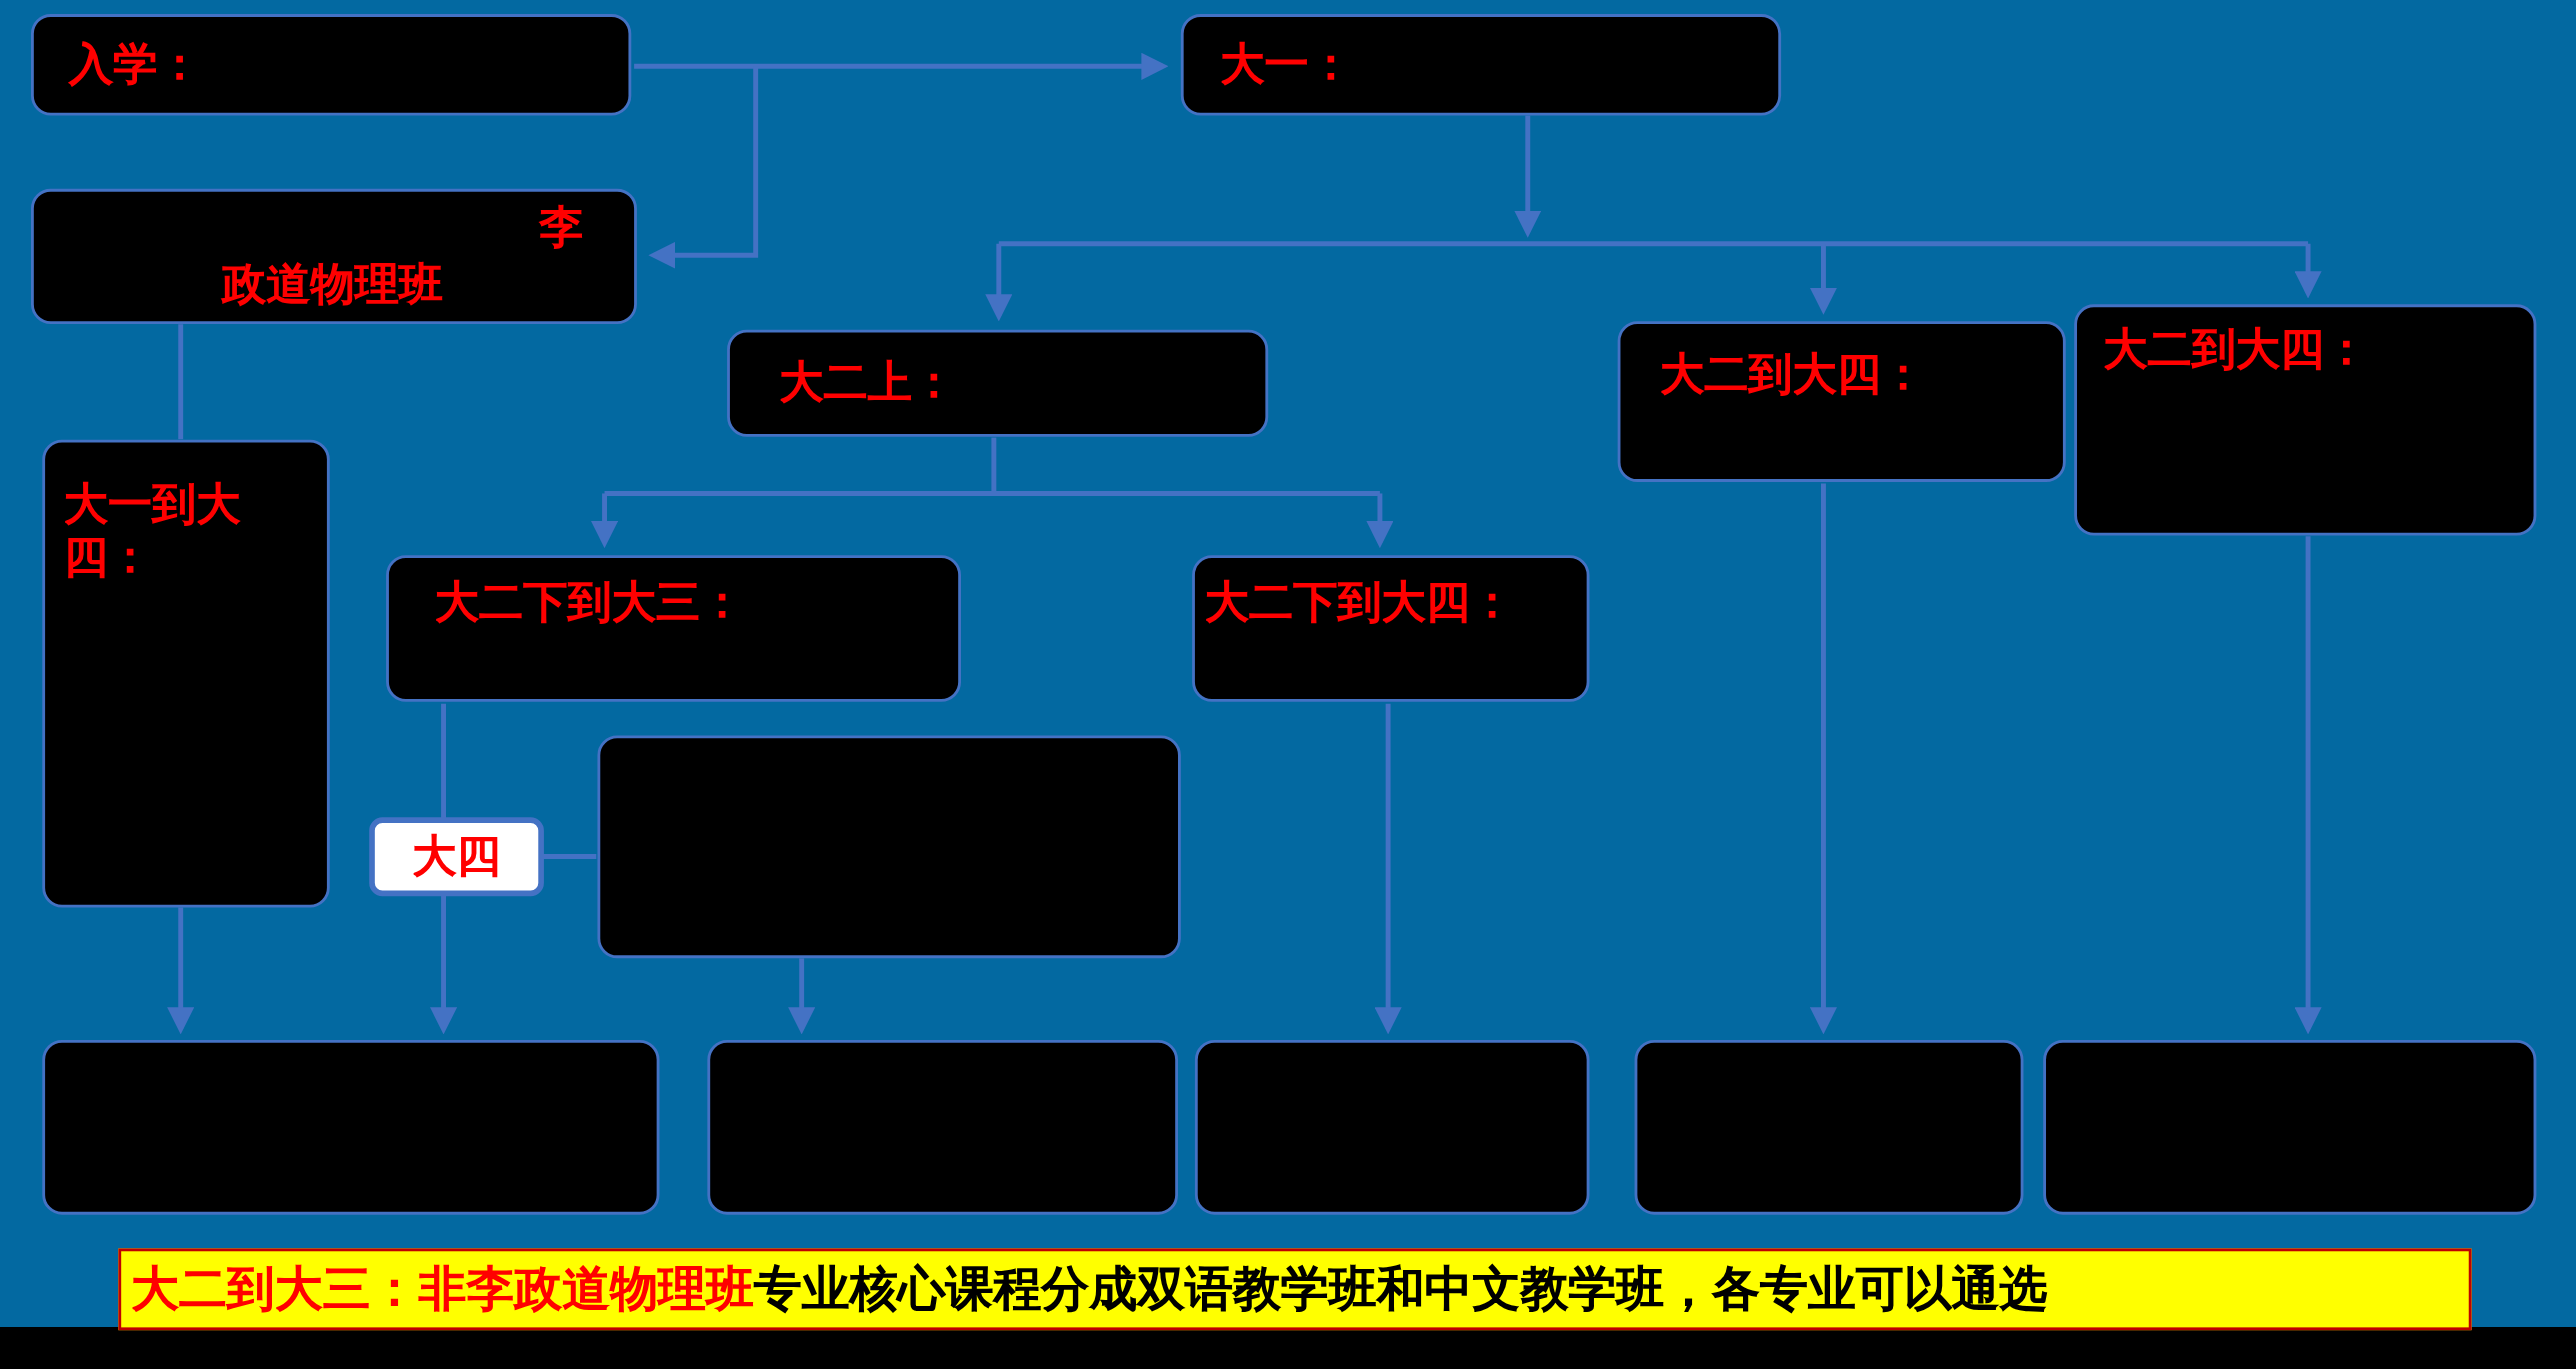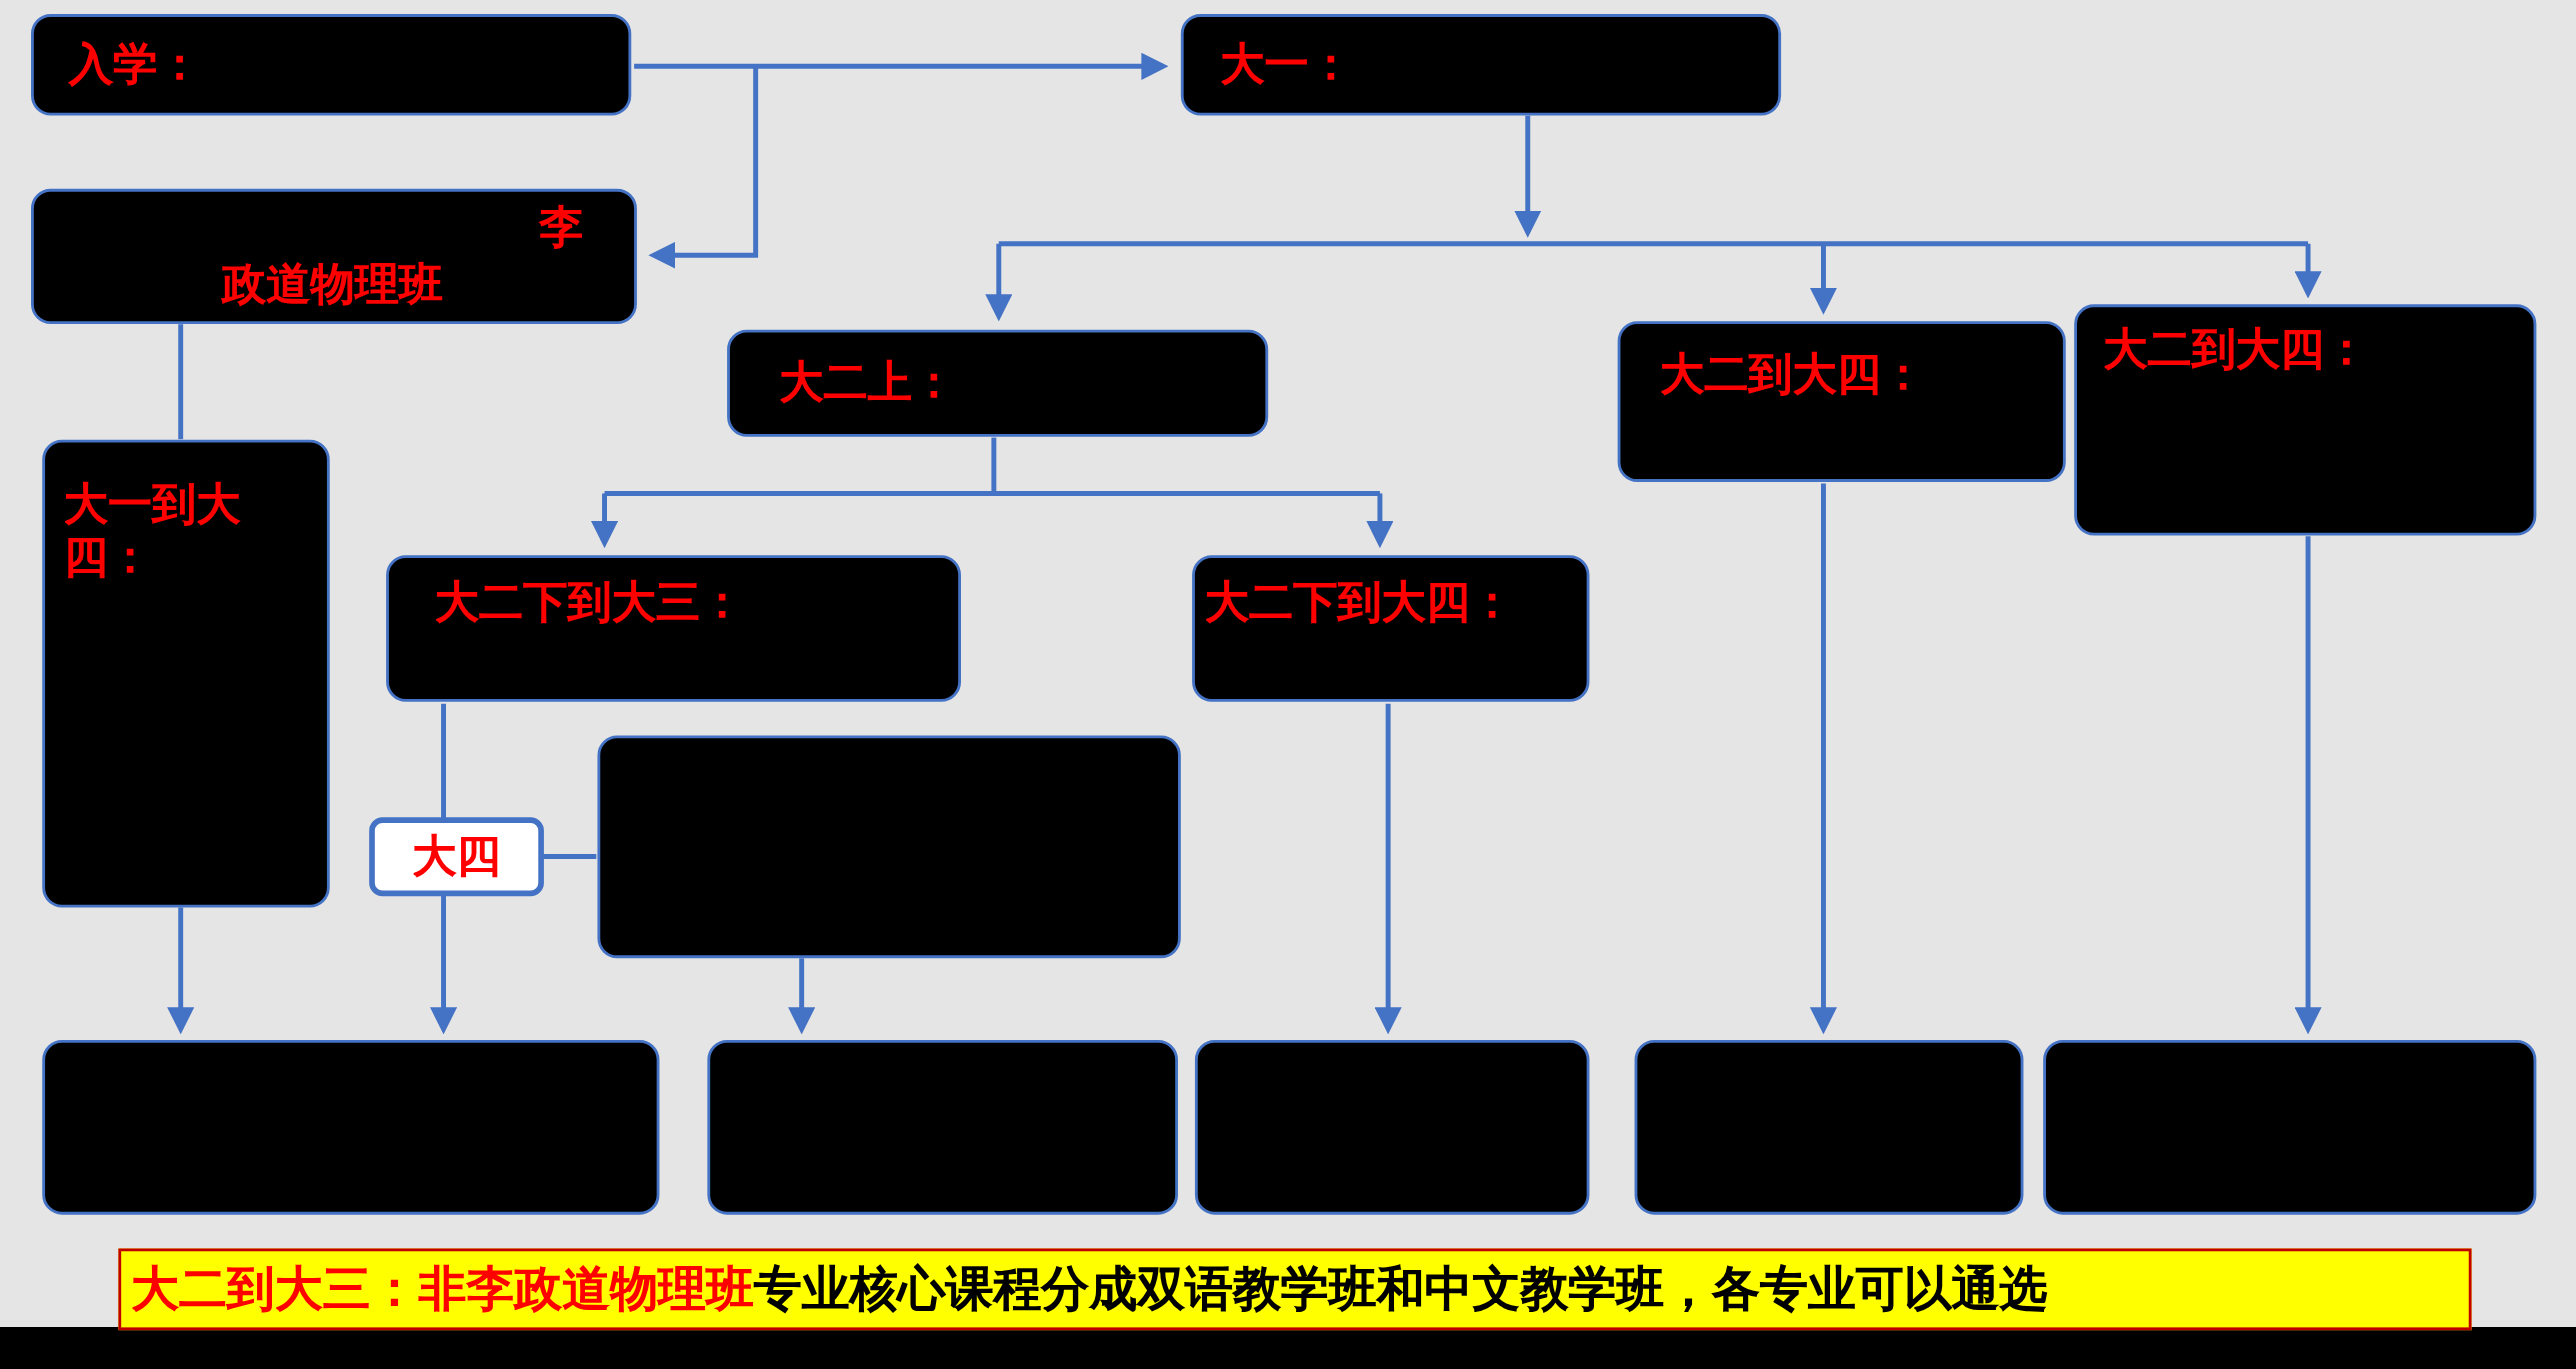"入学：" .stage { background: #e5e5e5 -> #0369a1 }
